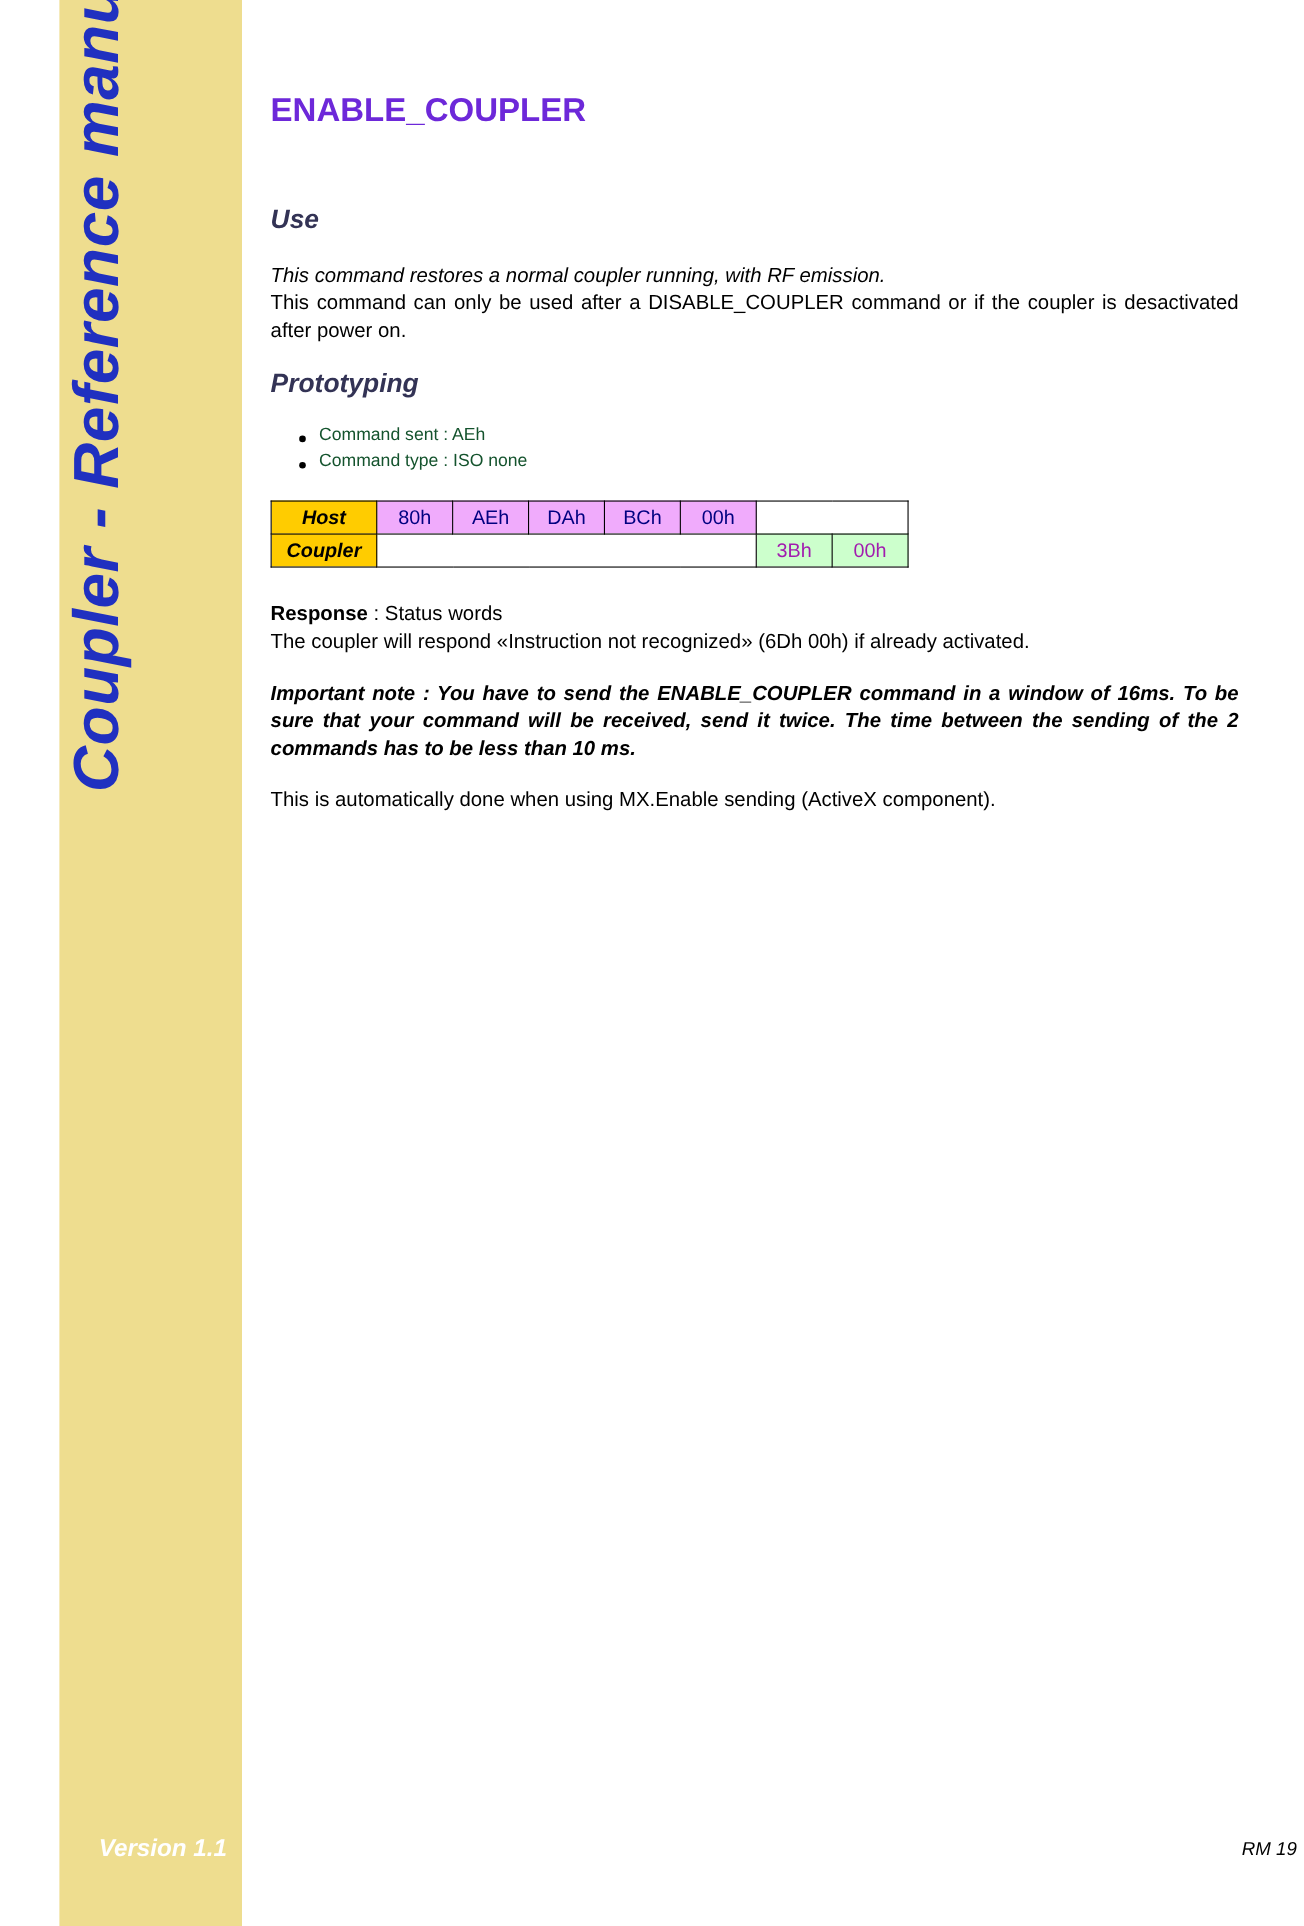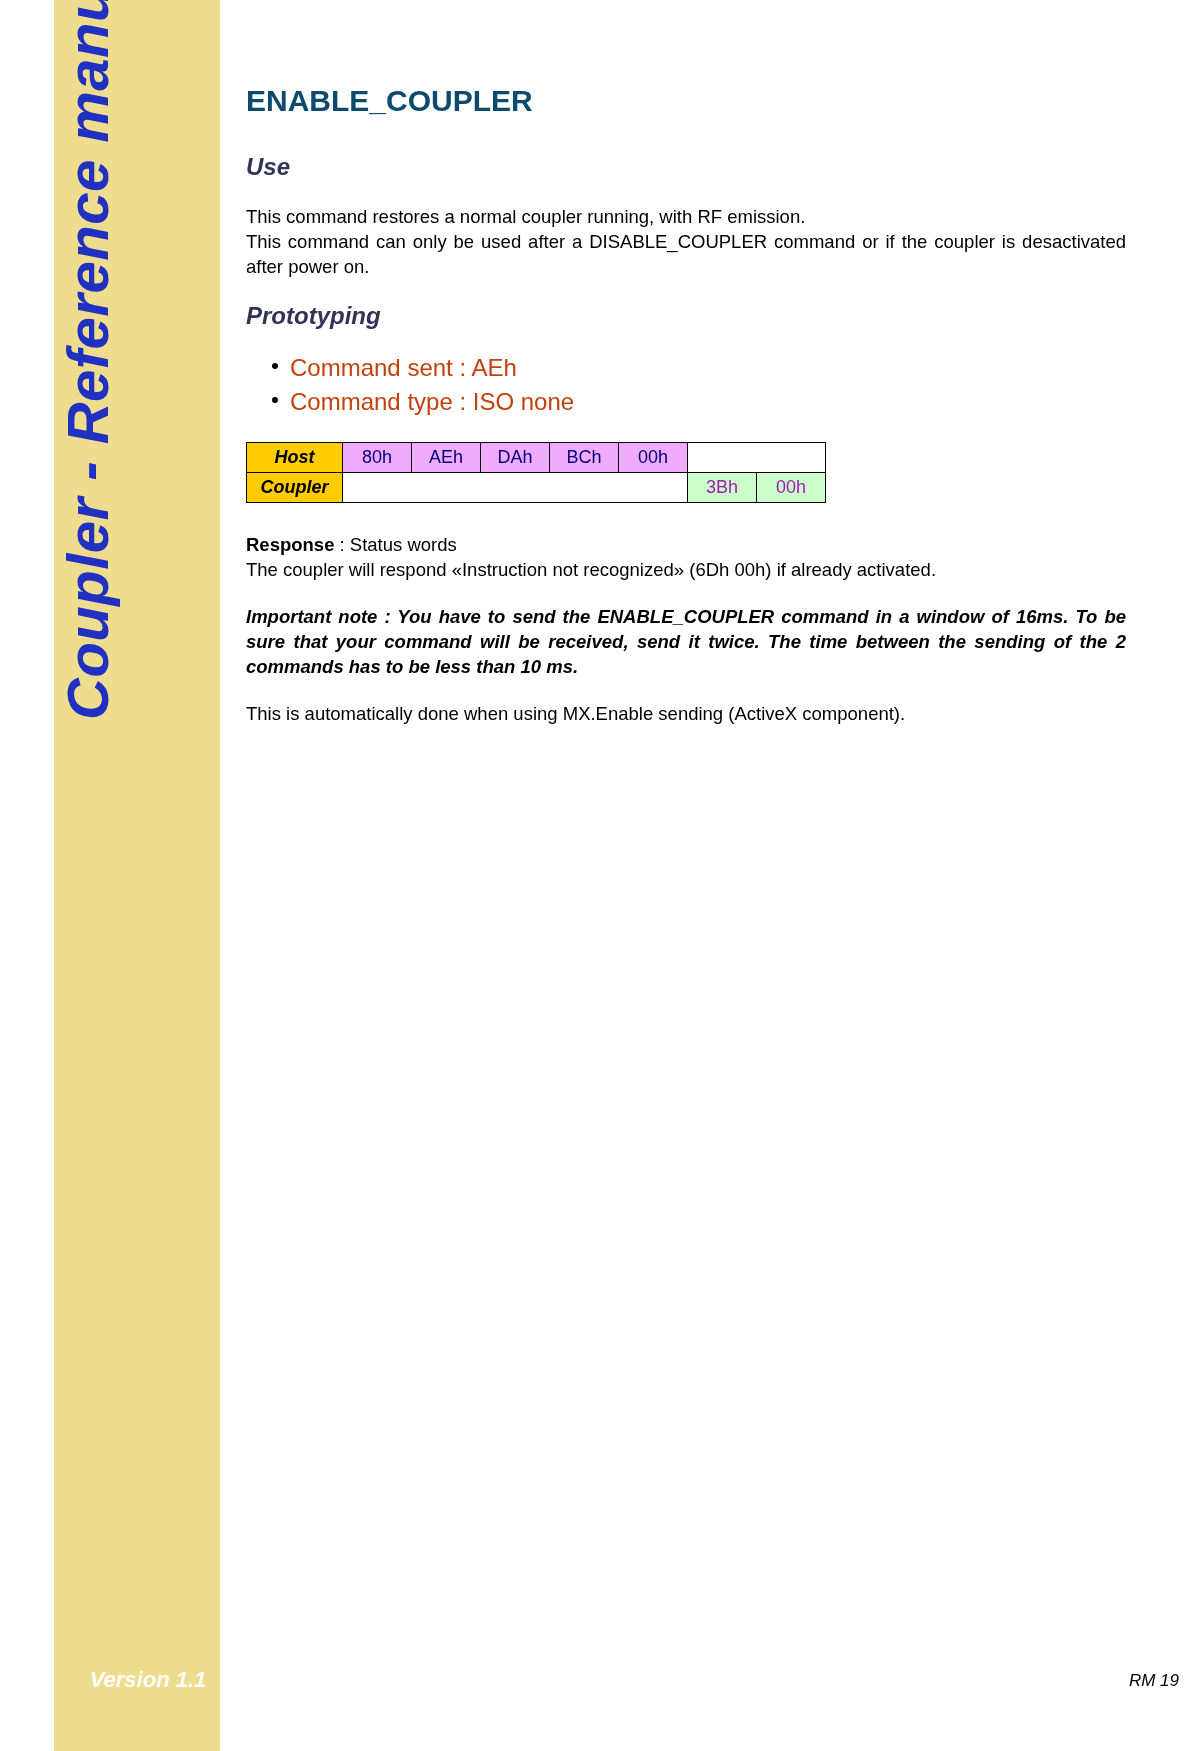"ENABLE_COUPLER" .content h1 { color: #0c4a6e -> #6d28d9; margin-bottom: 35px -> 68px }
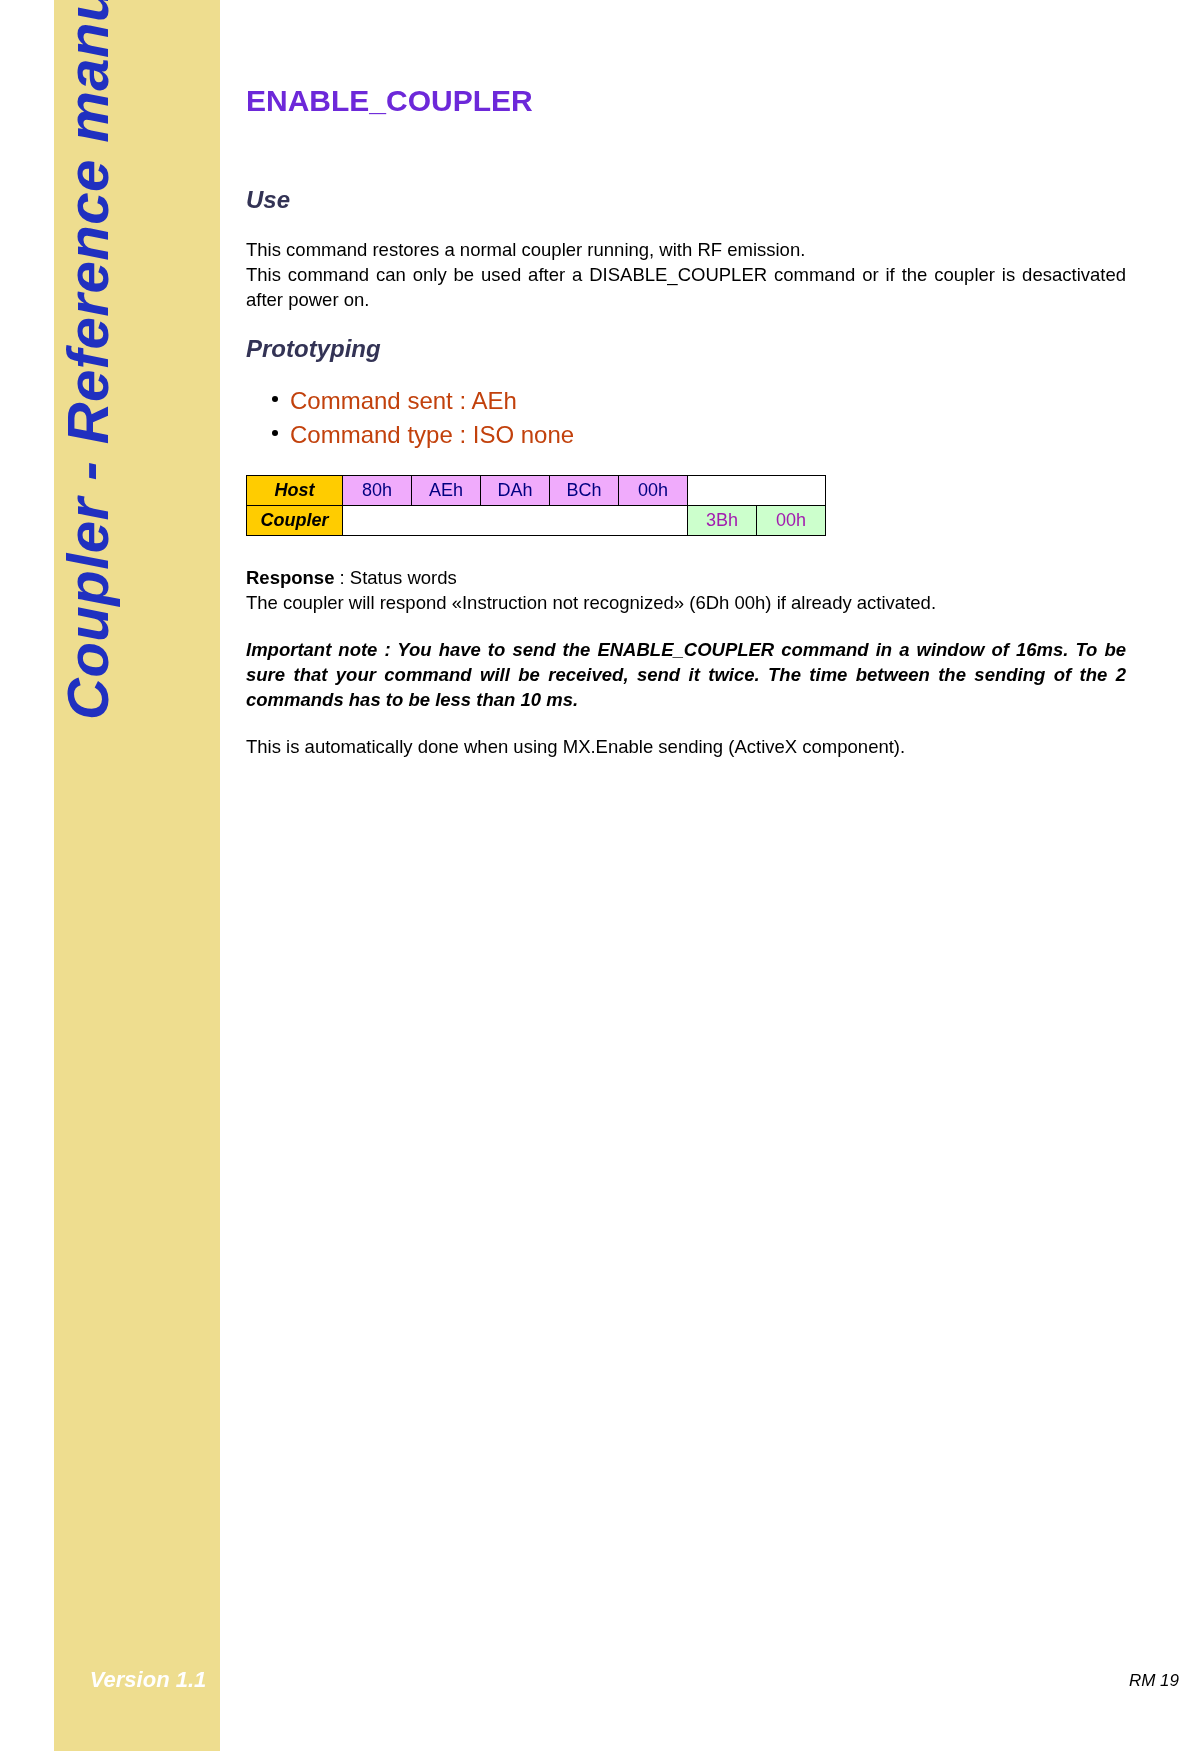"This command restores a normal" p { font-style: none -> italic }
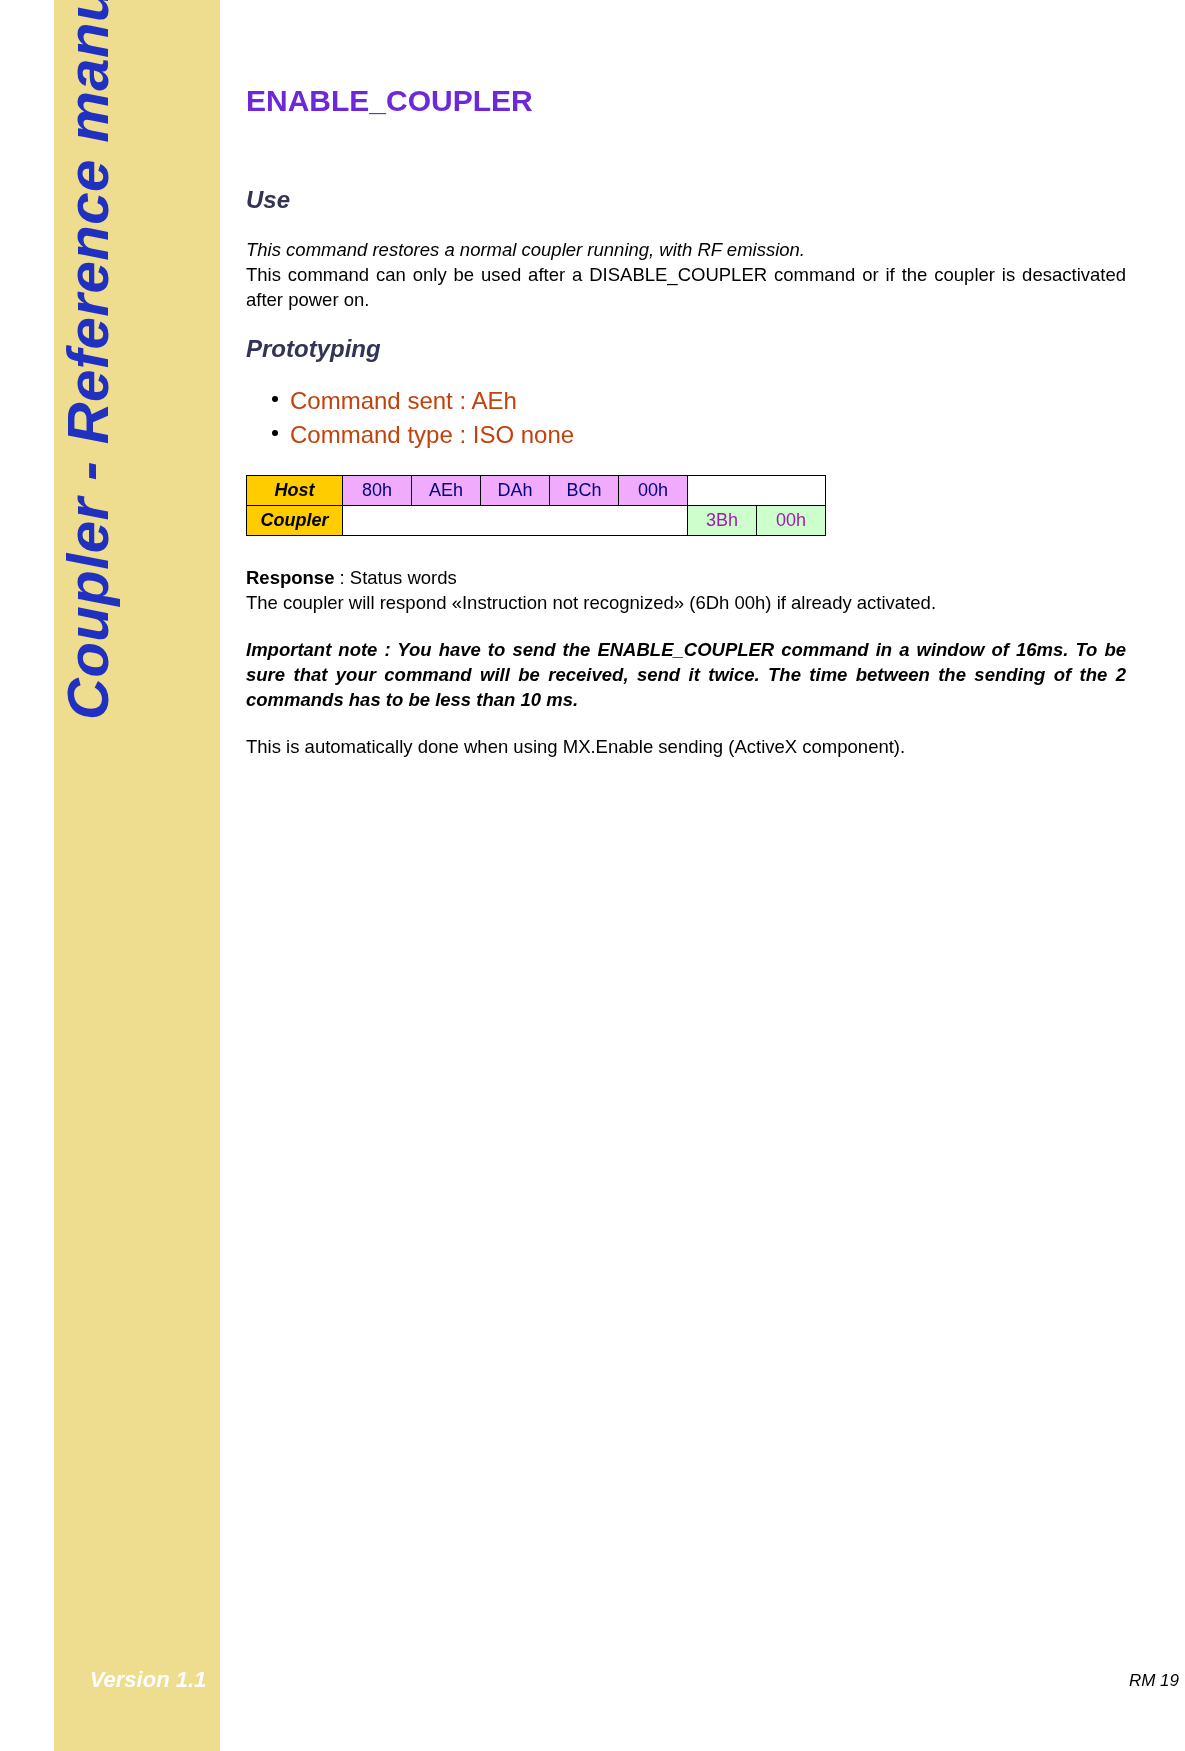"Command sent : AEh" .content ul li { color: #c2410c -> #14532d; font-size: 24px -> 16px }
